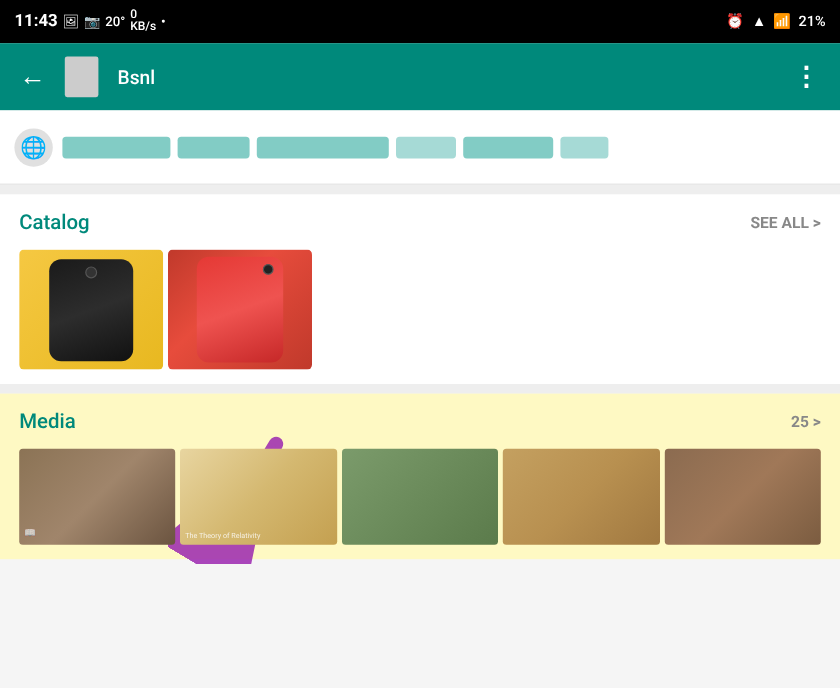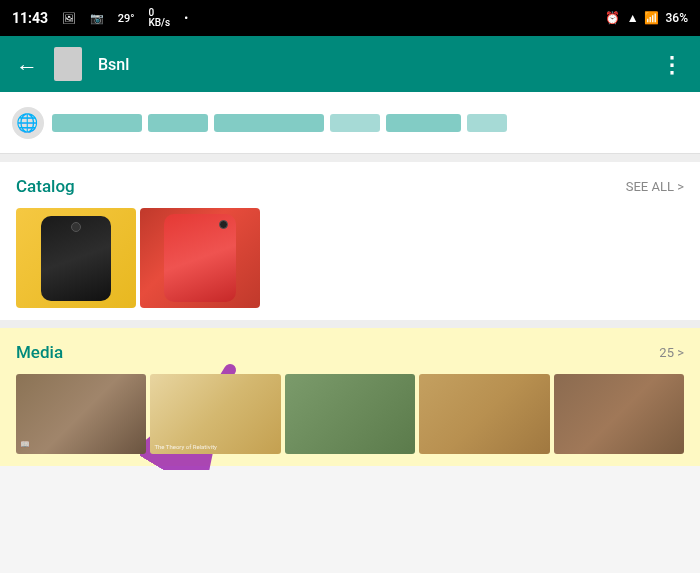"11:43" .status-left { gap: 14px -> 4px }
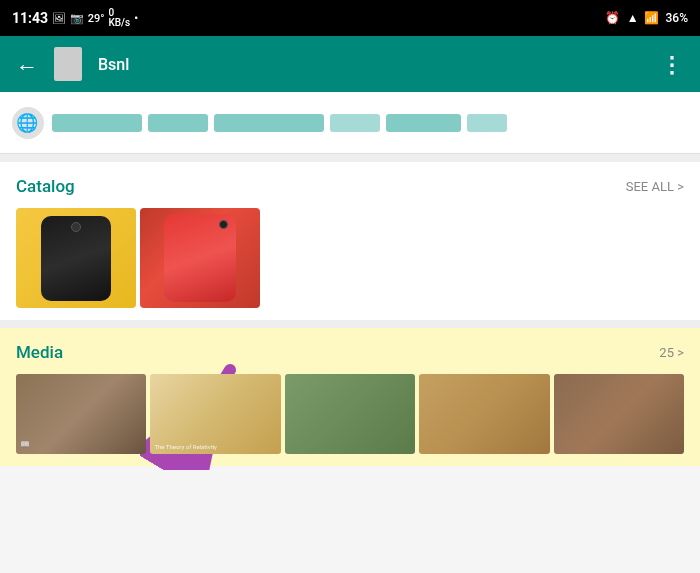"29°" span.status-icon { text: 29 -> 20 }
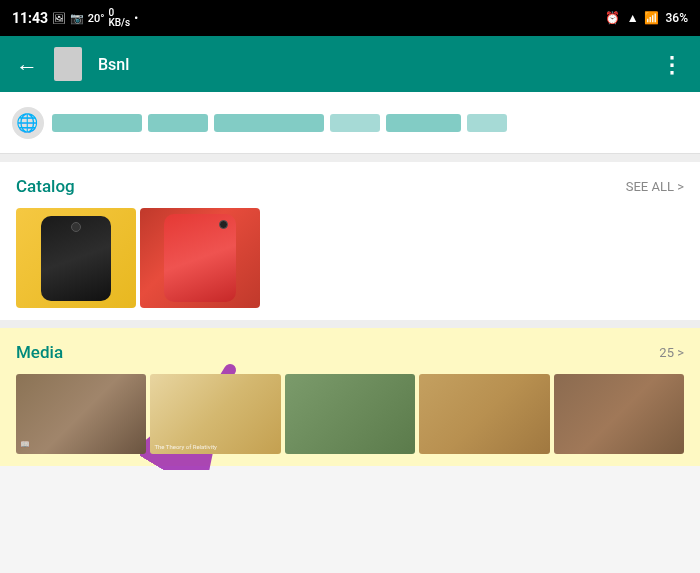"36%" span { text: 36% -> 21% }
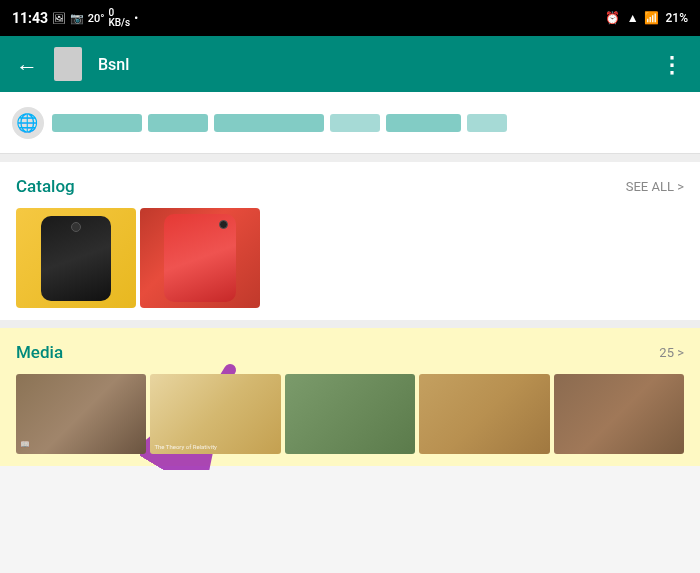"SEE ALL >" .see-all-btn { font-weight: 400 -> 700 }
